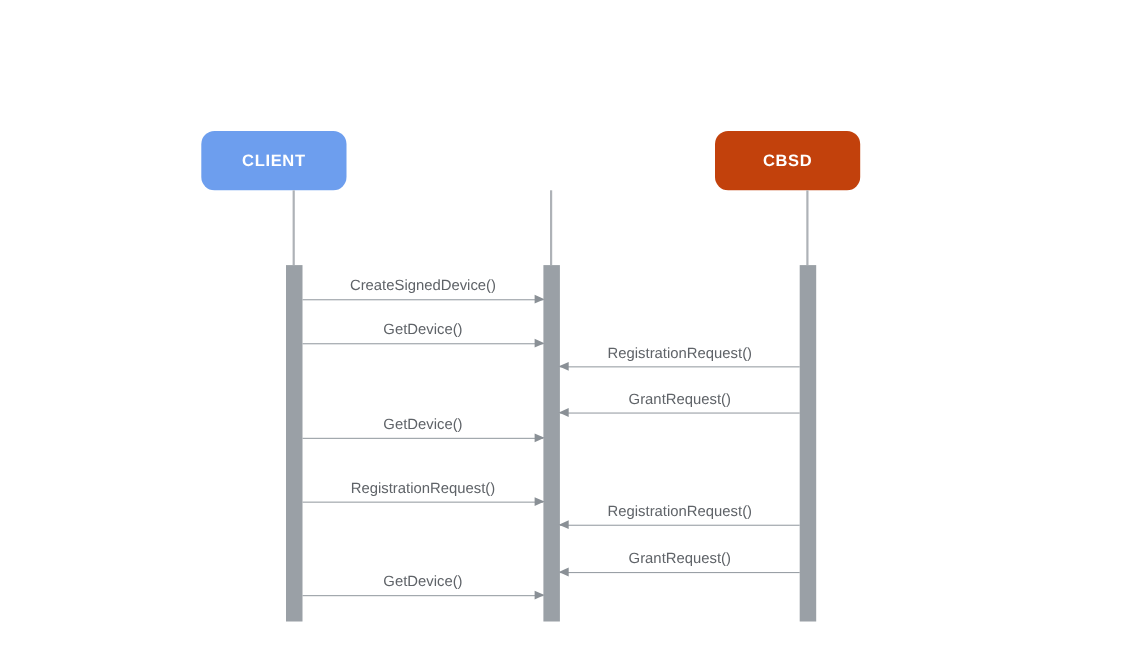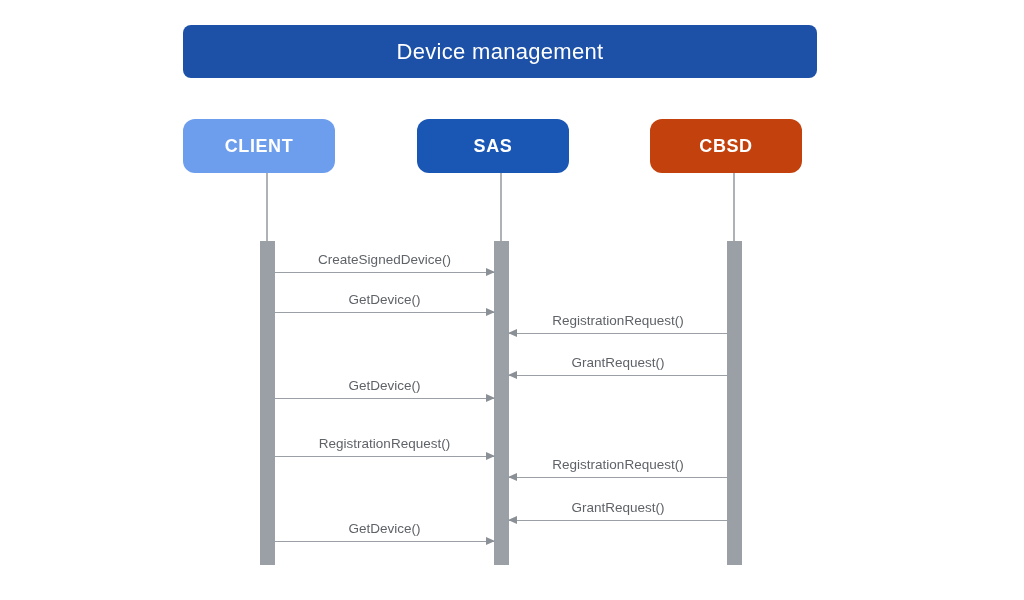"Device management" div.title-bar { html: <div>Device management</div> -> none }
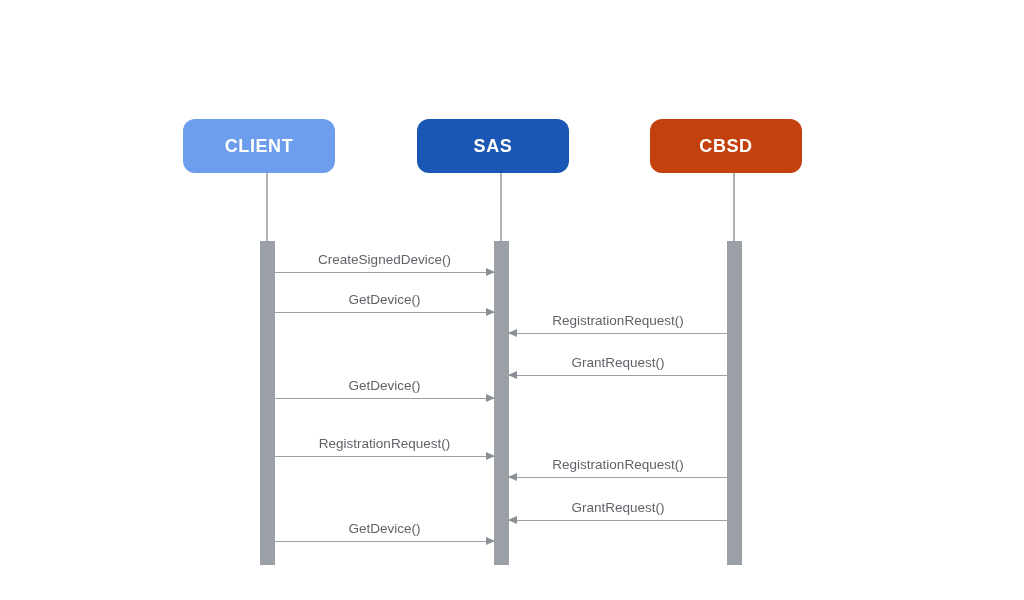"CLIENT" .actor-box { font-size: 18px -> 15px; width: 152px -> 132px }
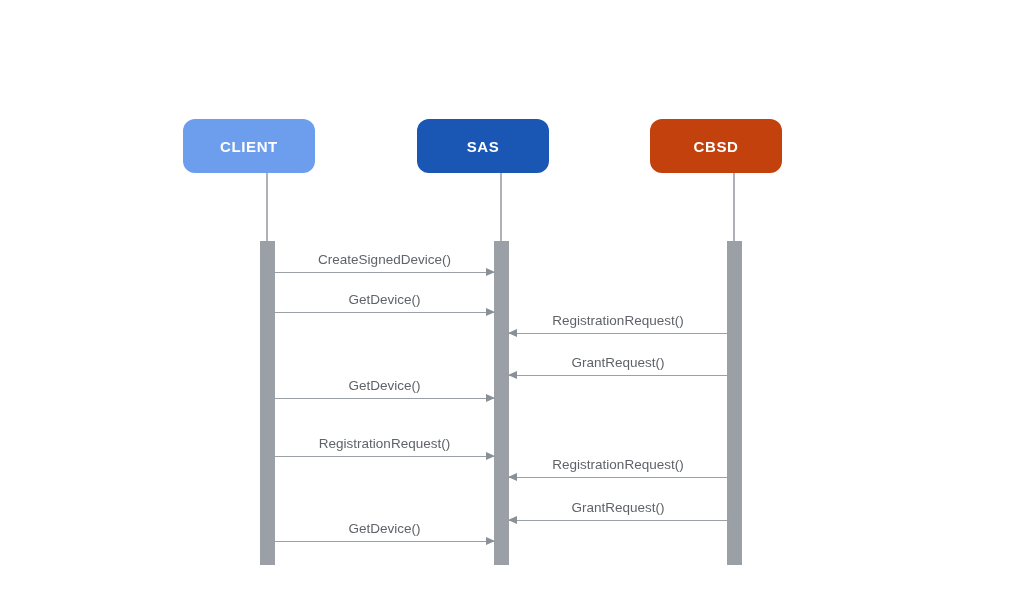"SAS" div.actor-box { html: <div>SAS</div> -> none }
